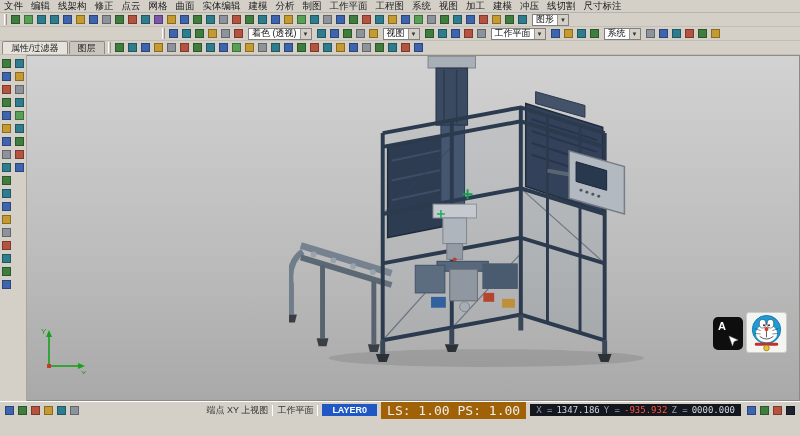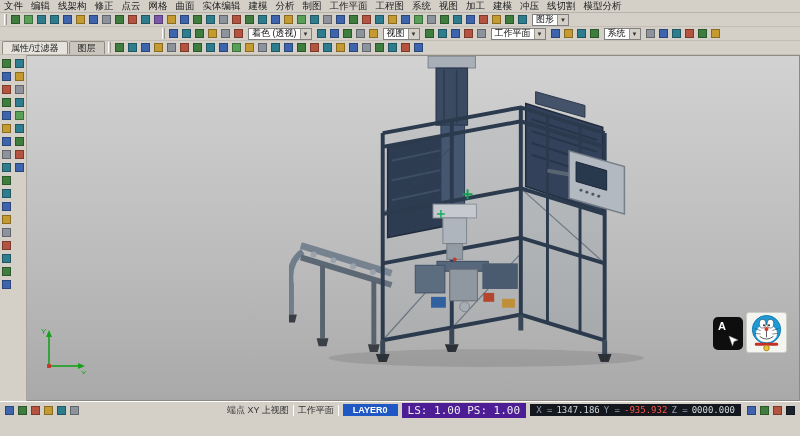"模型分析" span.menu-item { text: 模型分析 -> 尺寸标注 }
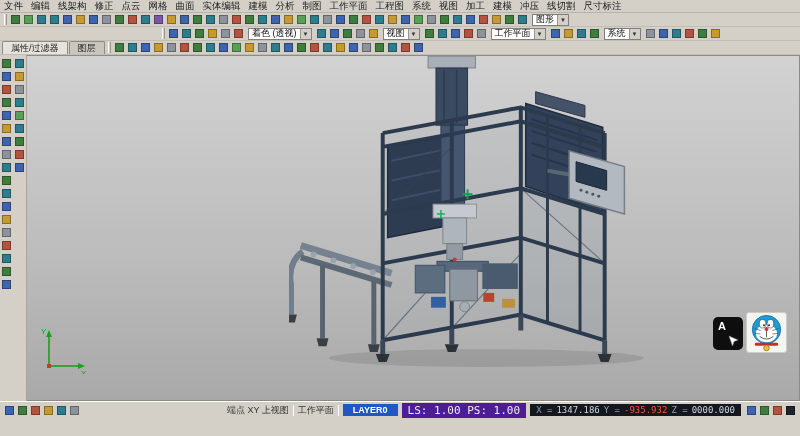"LS: 1.00 PS: 1.00" .scale-chip { background: #4c1d95 -> #a16207; font-size: 11px -> 13px }
